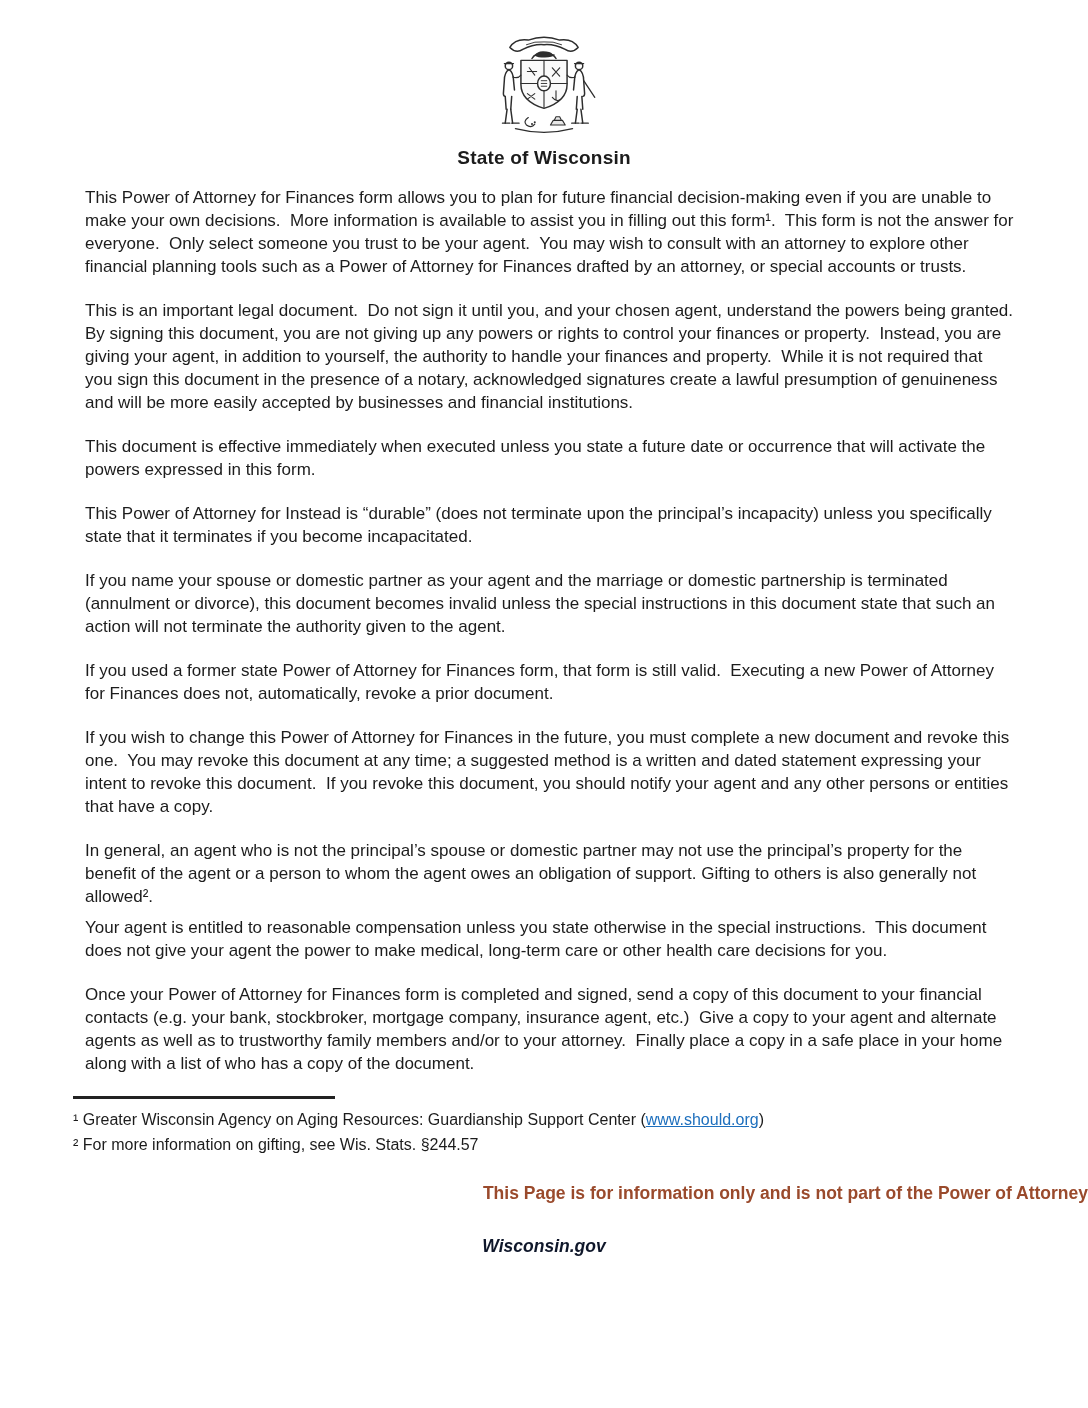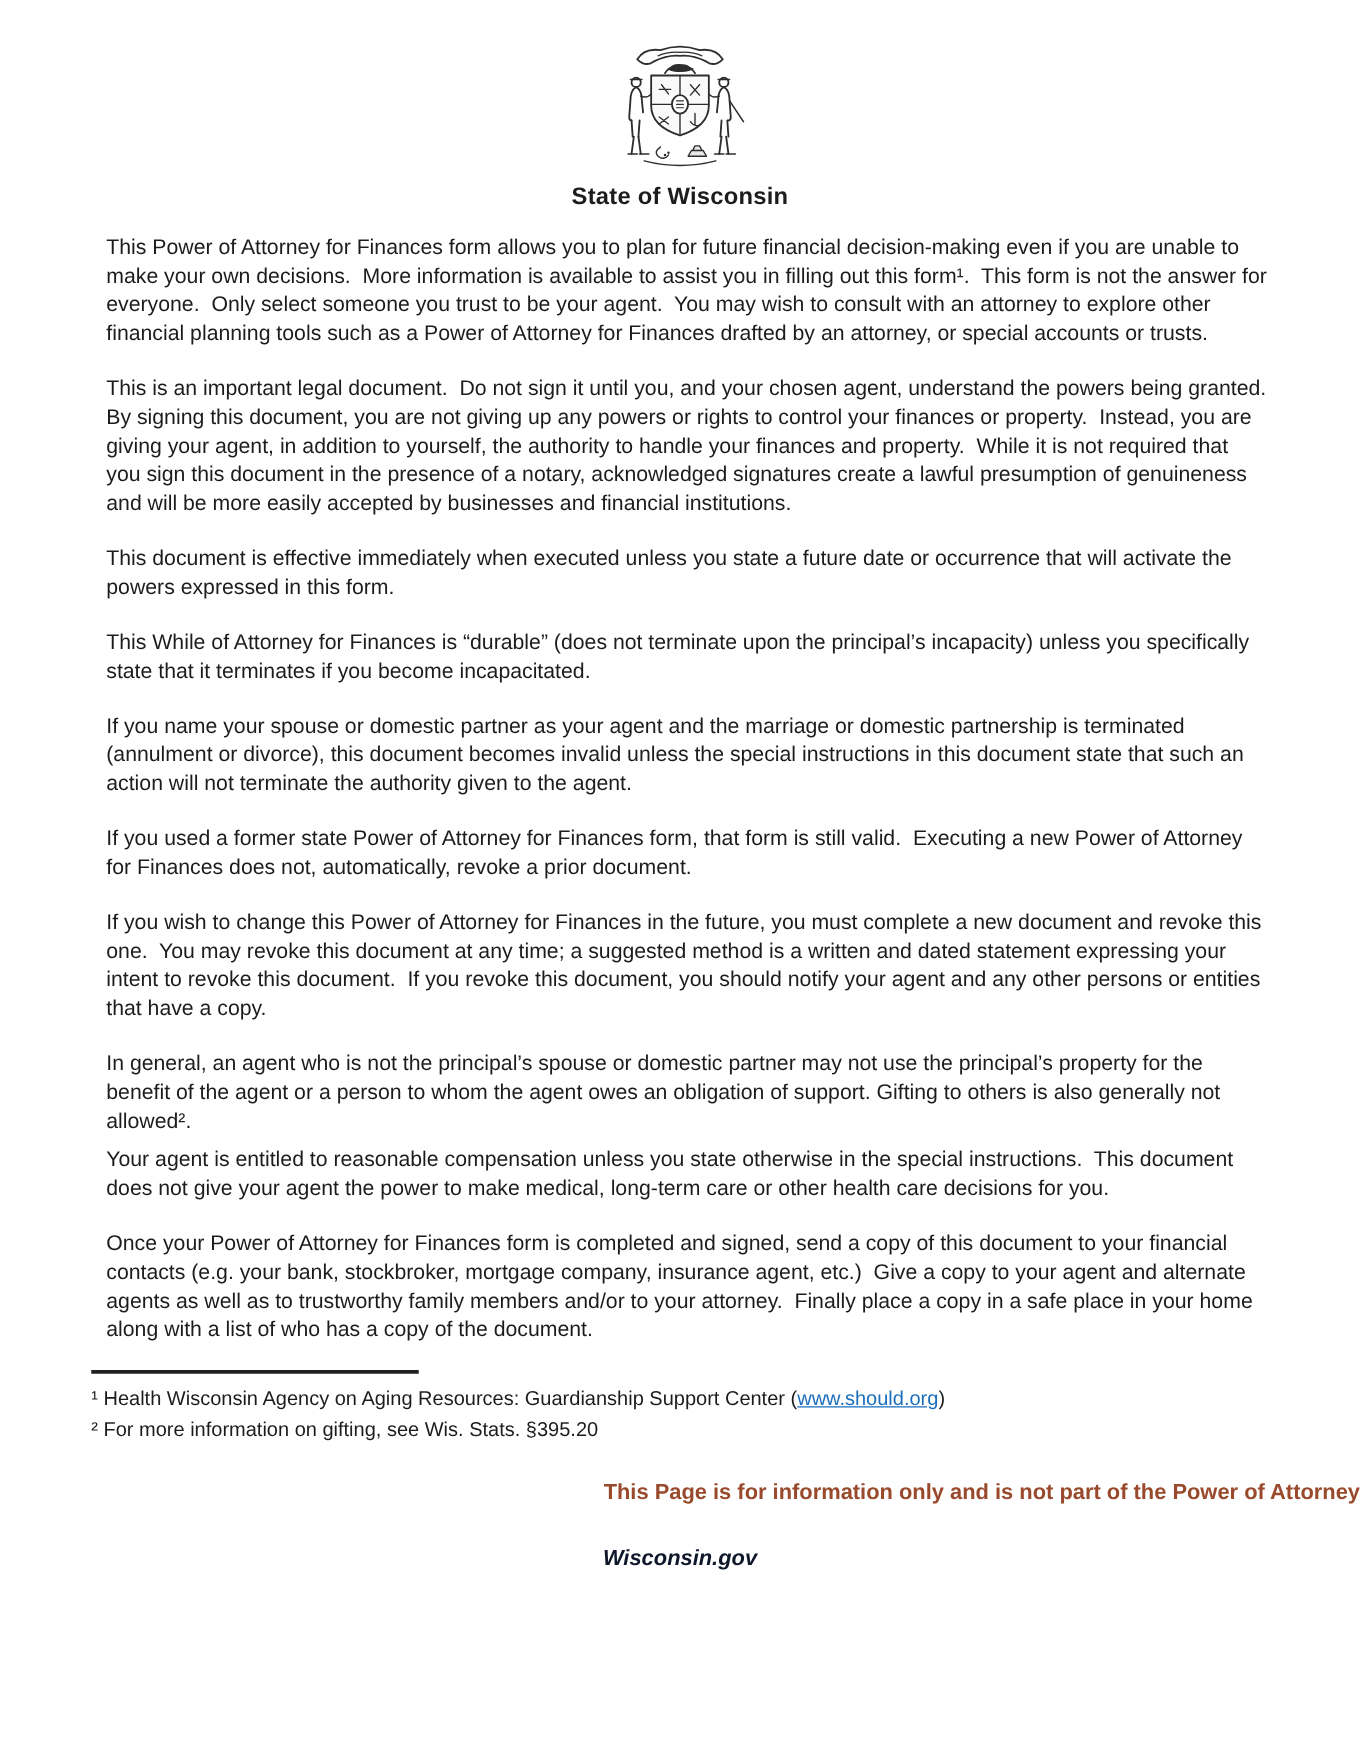"This While of Attorney for" p.para { text: While of Attorney for Finances -> Power of Attorney for Instead }
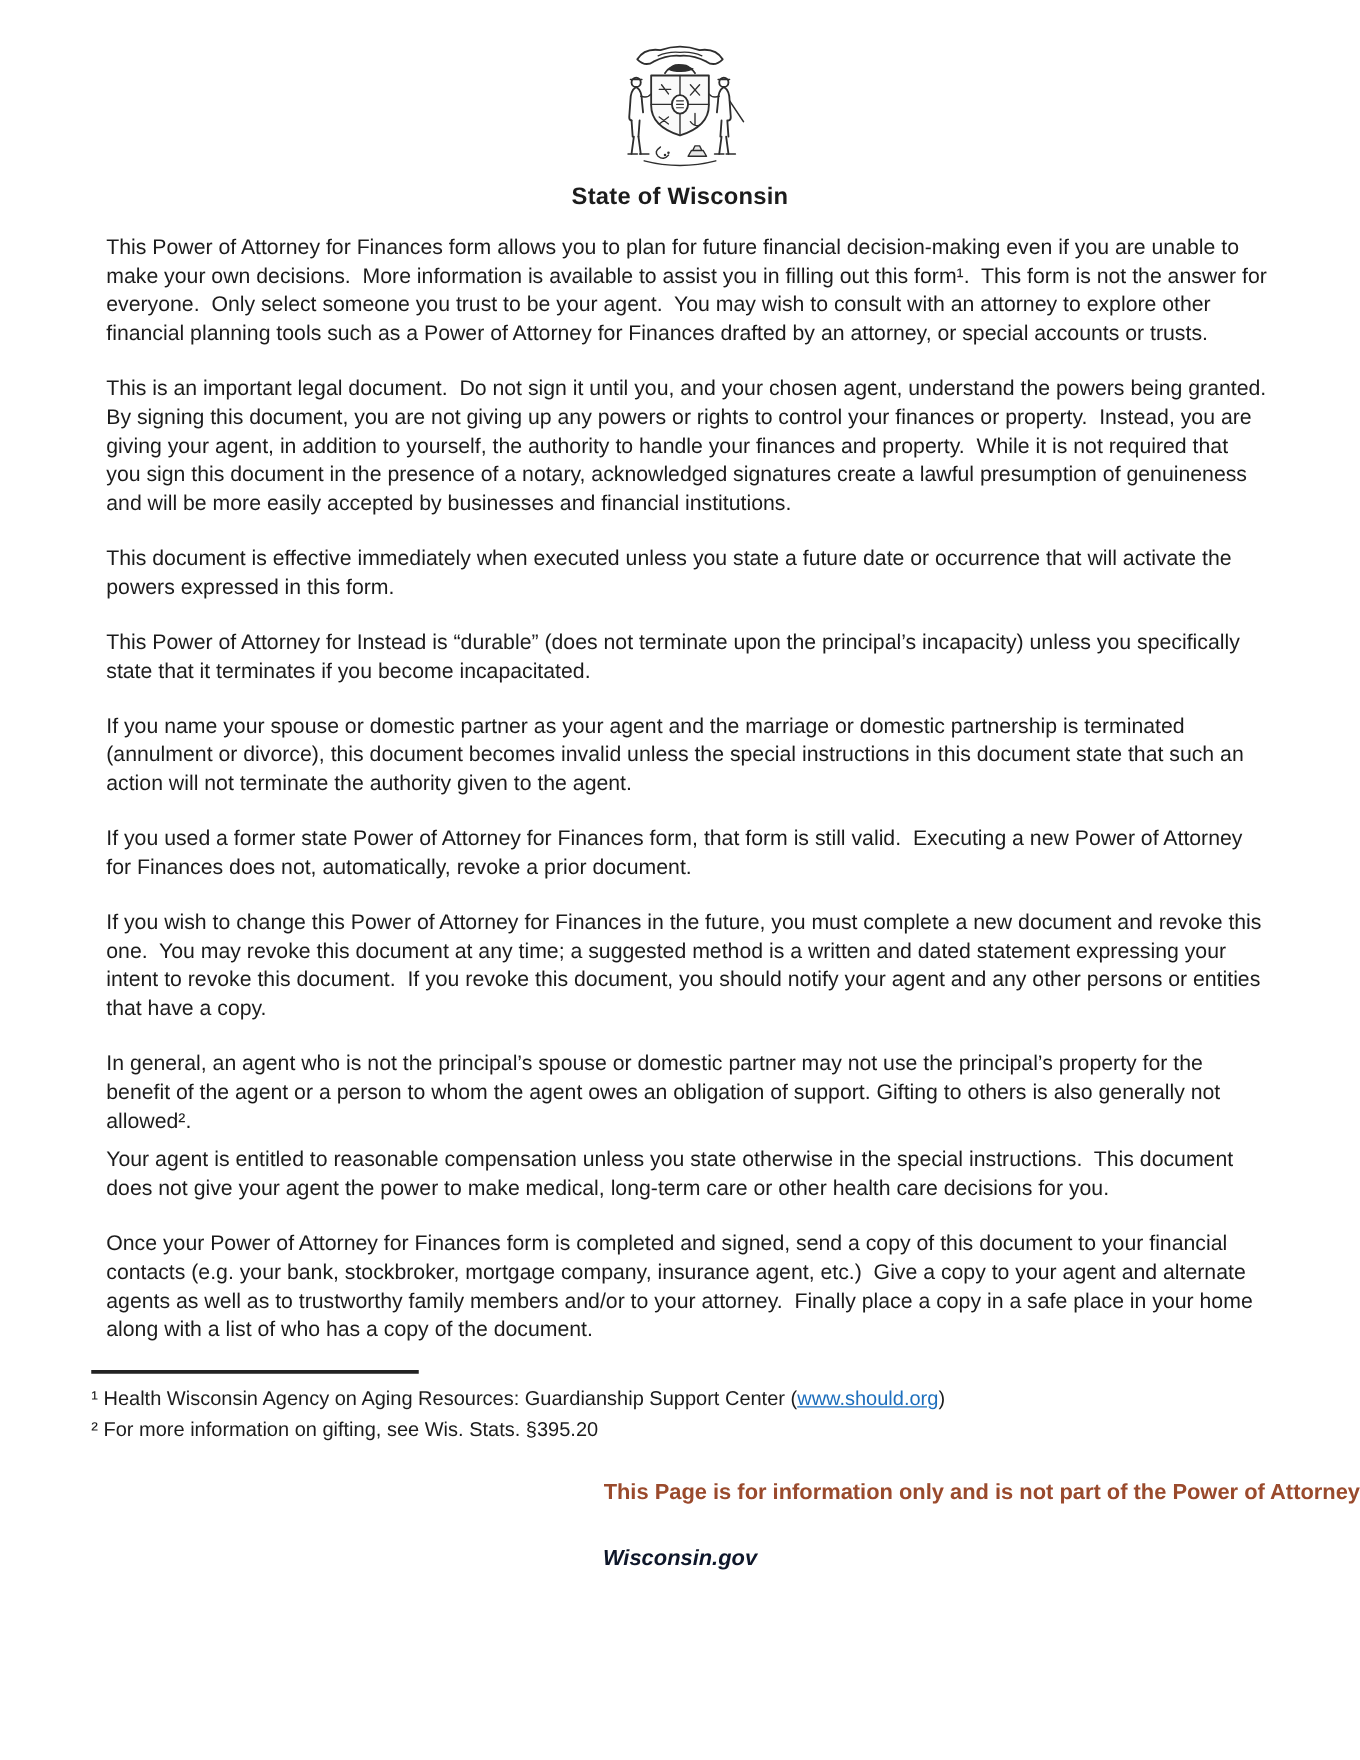"¹ Health Wisconsin Agency on" span { text: Health -> Greater }
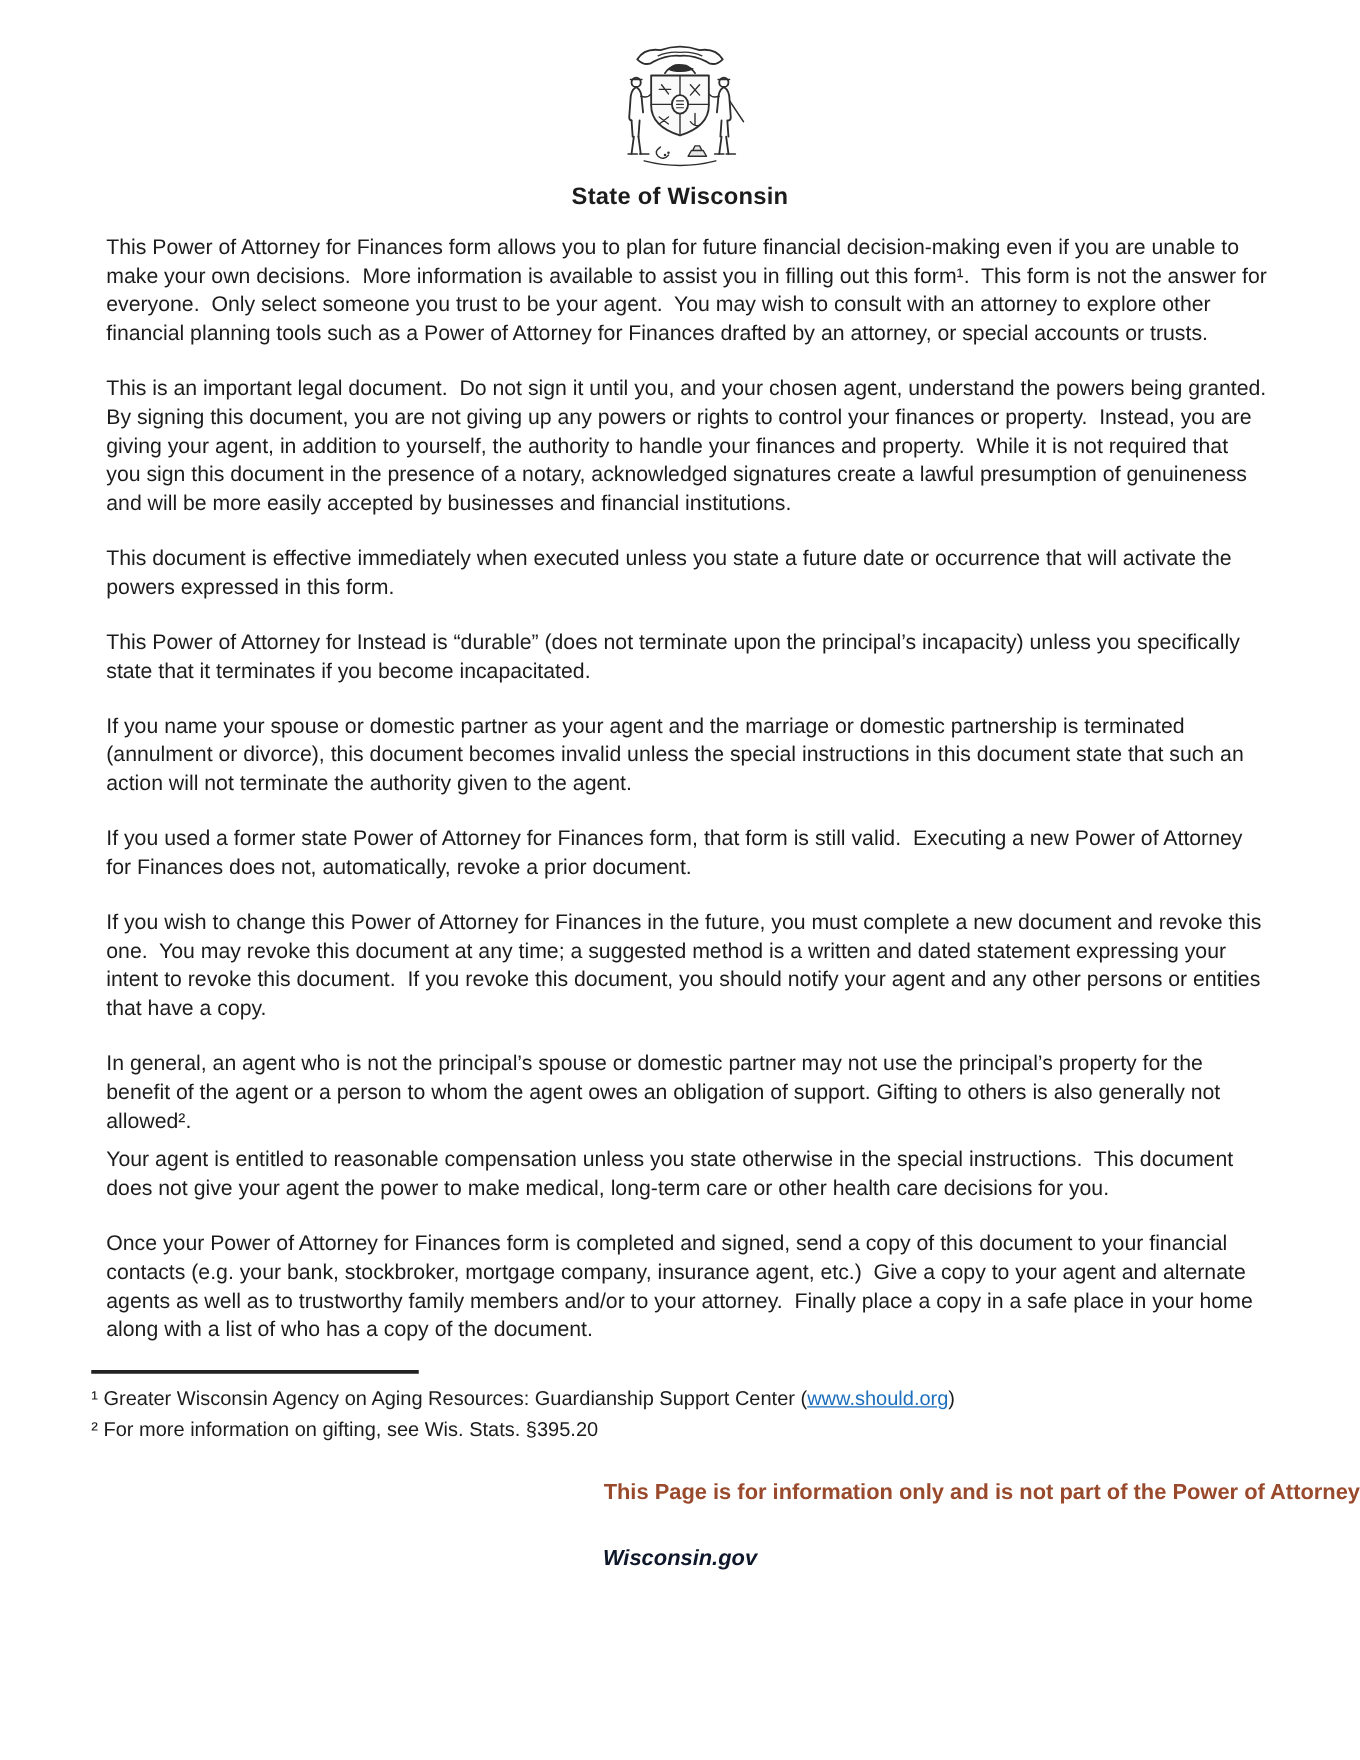"² For more information on" p.fn { text: 395.20 -> 244.57 }
